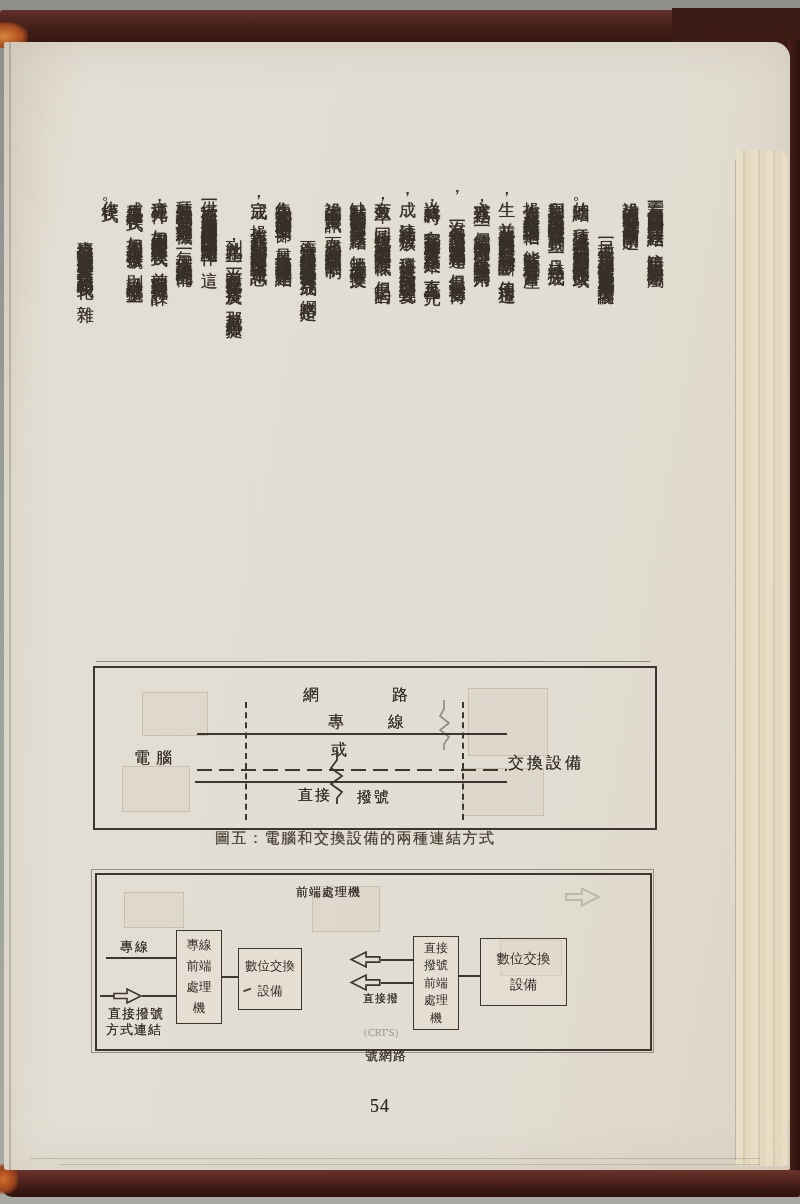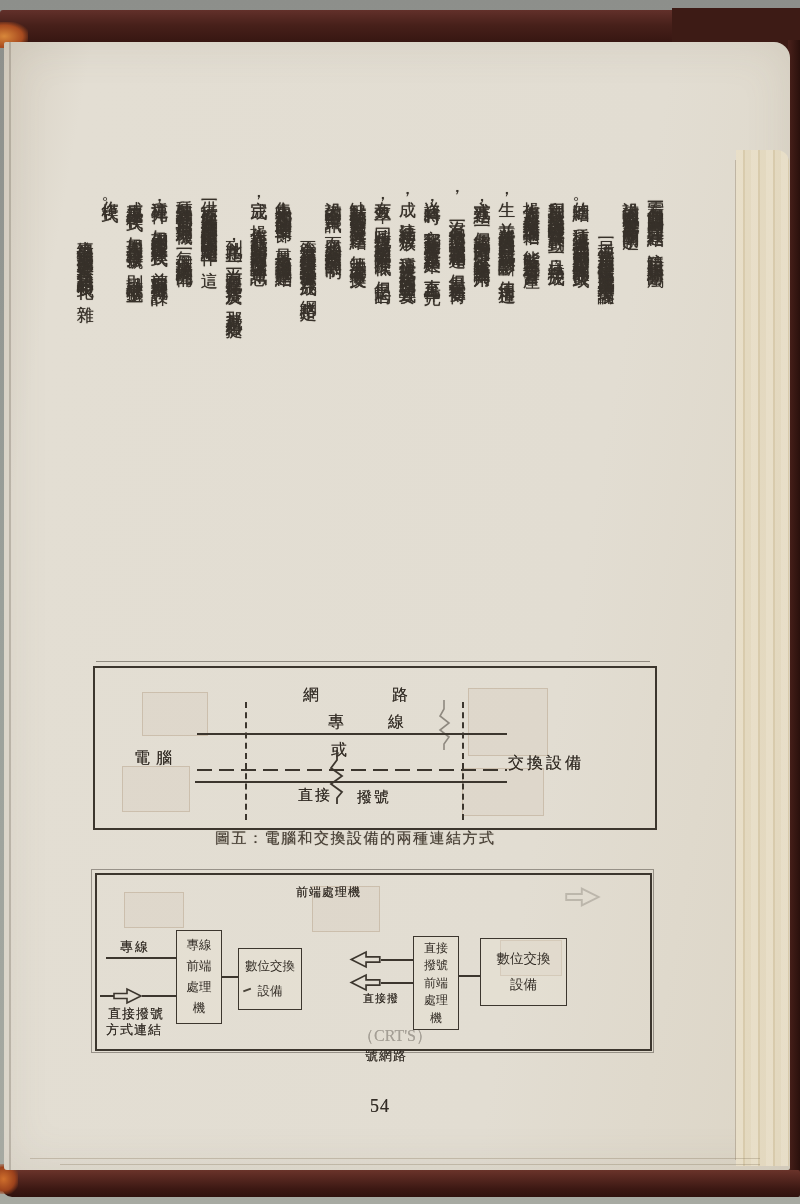"（CRT'S）" div.abs { font-size: 16px -> 10px }
